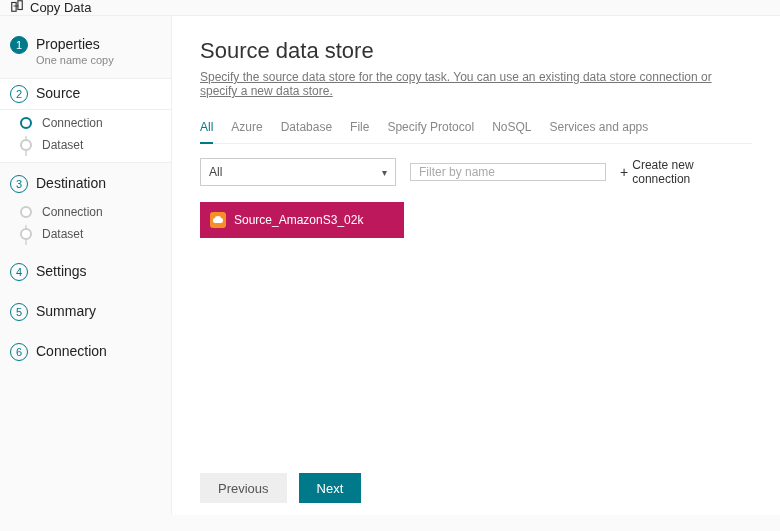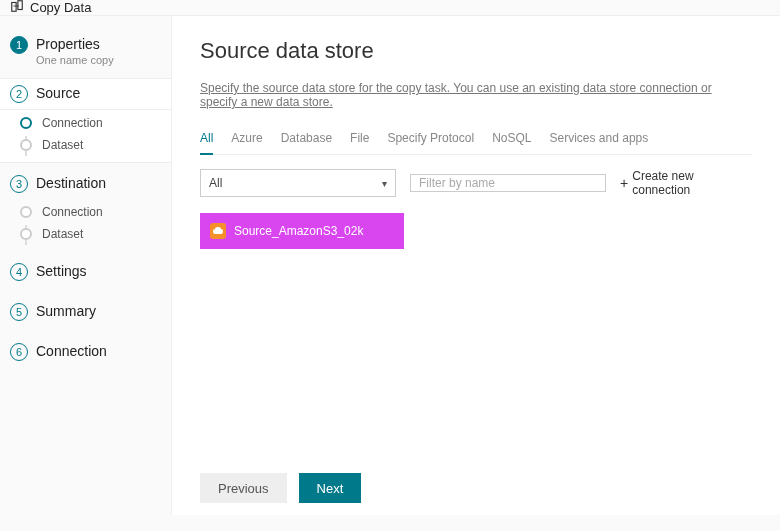"Source data store" .page-title { margin-bottom: 17px -> 6px }
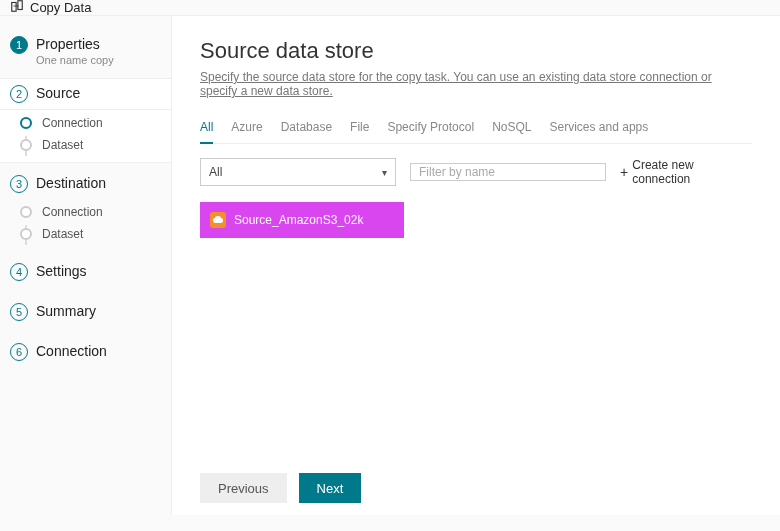"Source_AmazonS3_02k" .tile { background: #d946ef -> #be185d }
